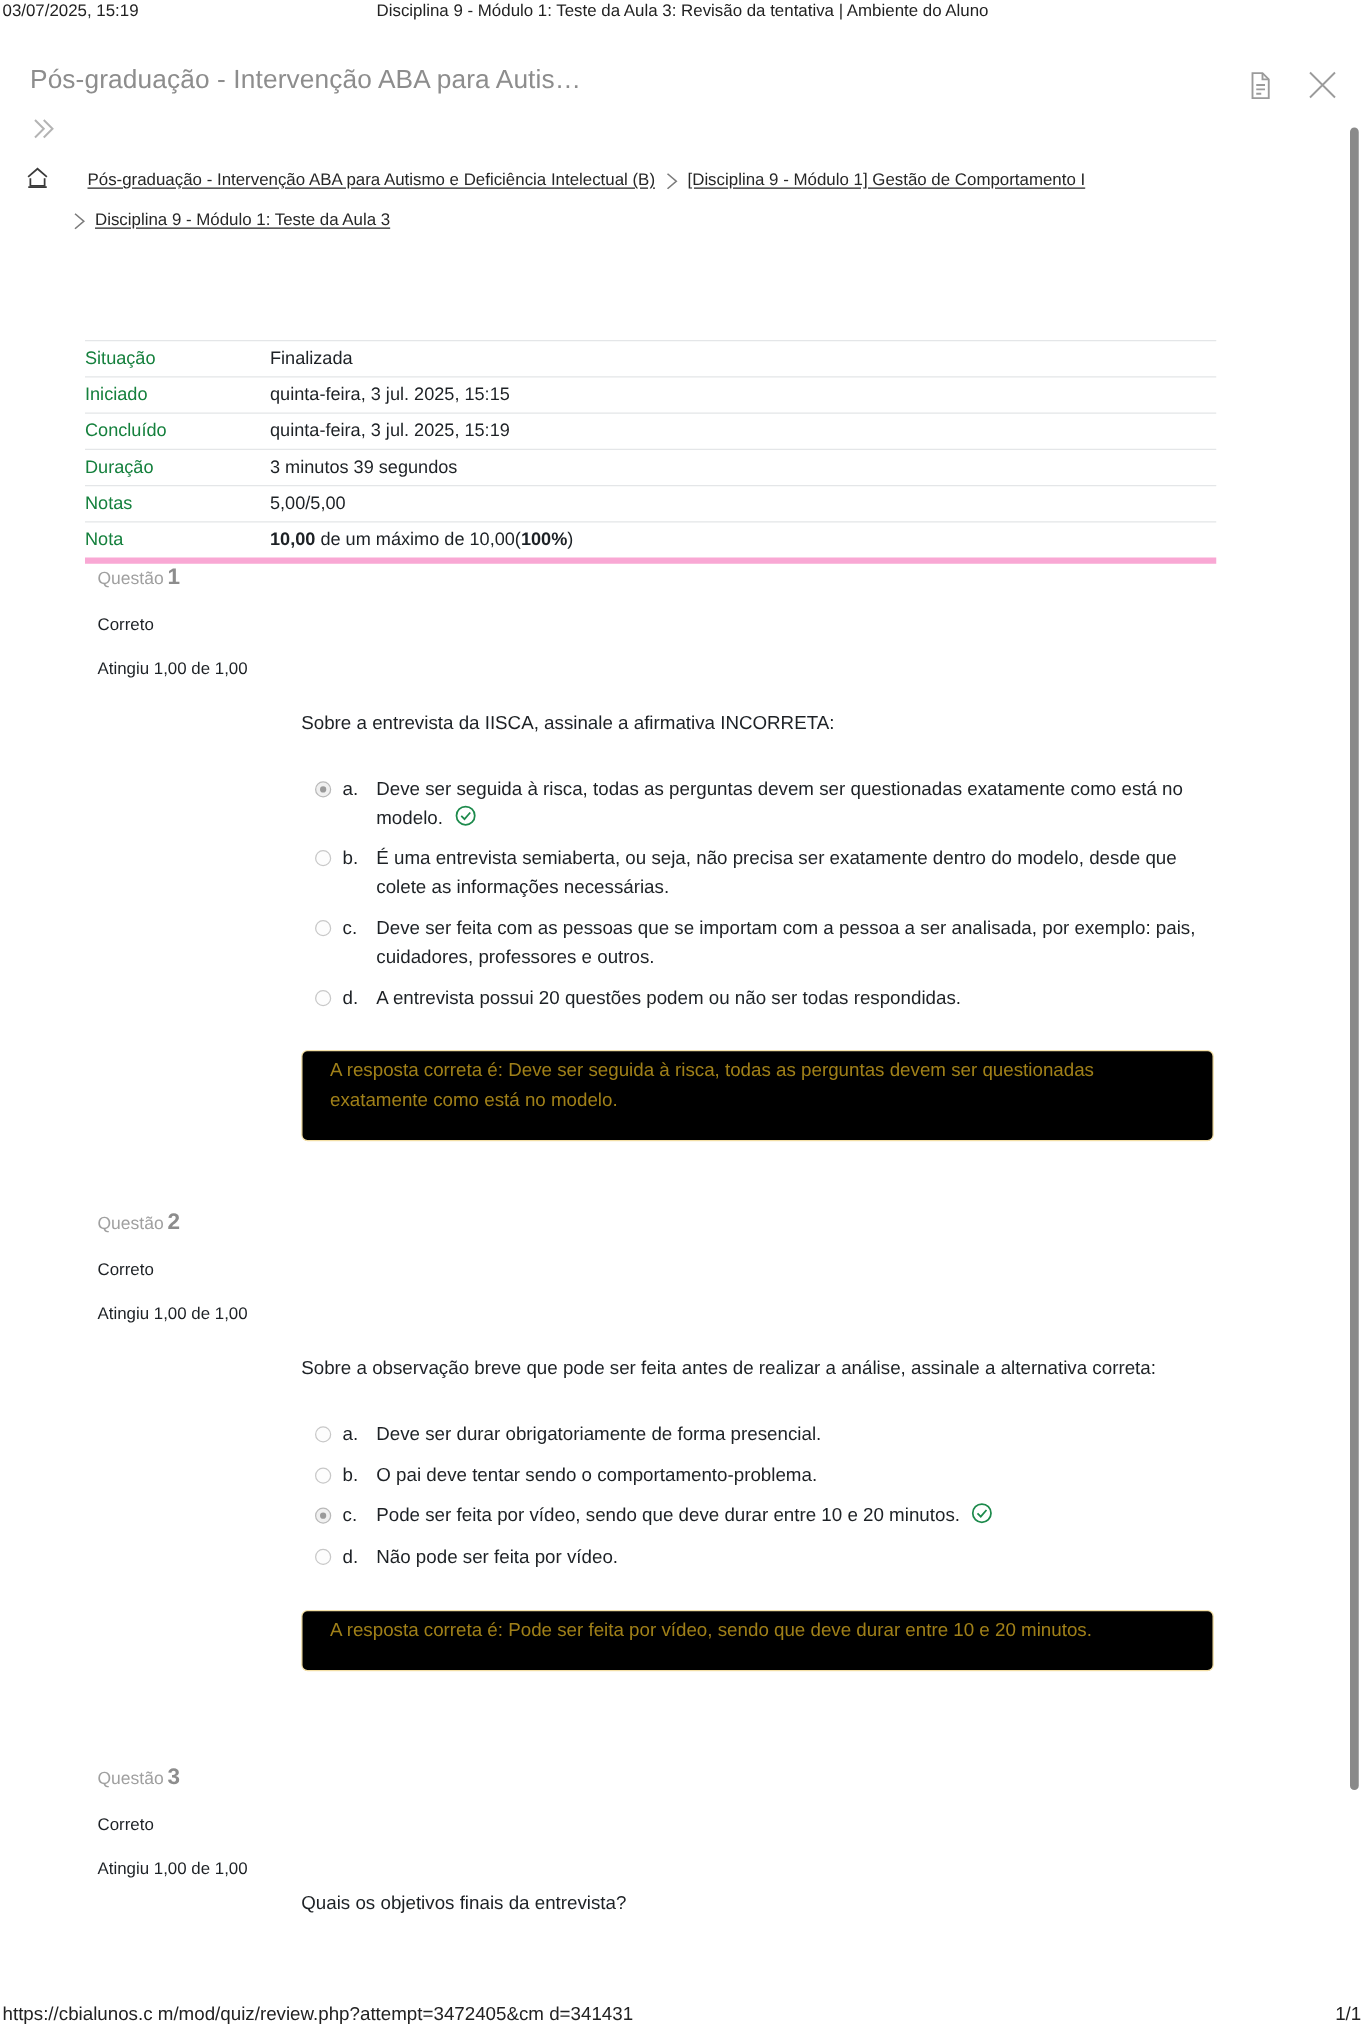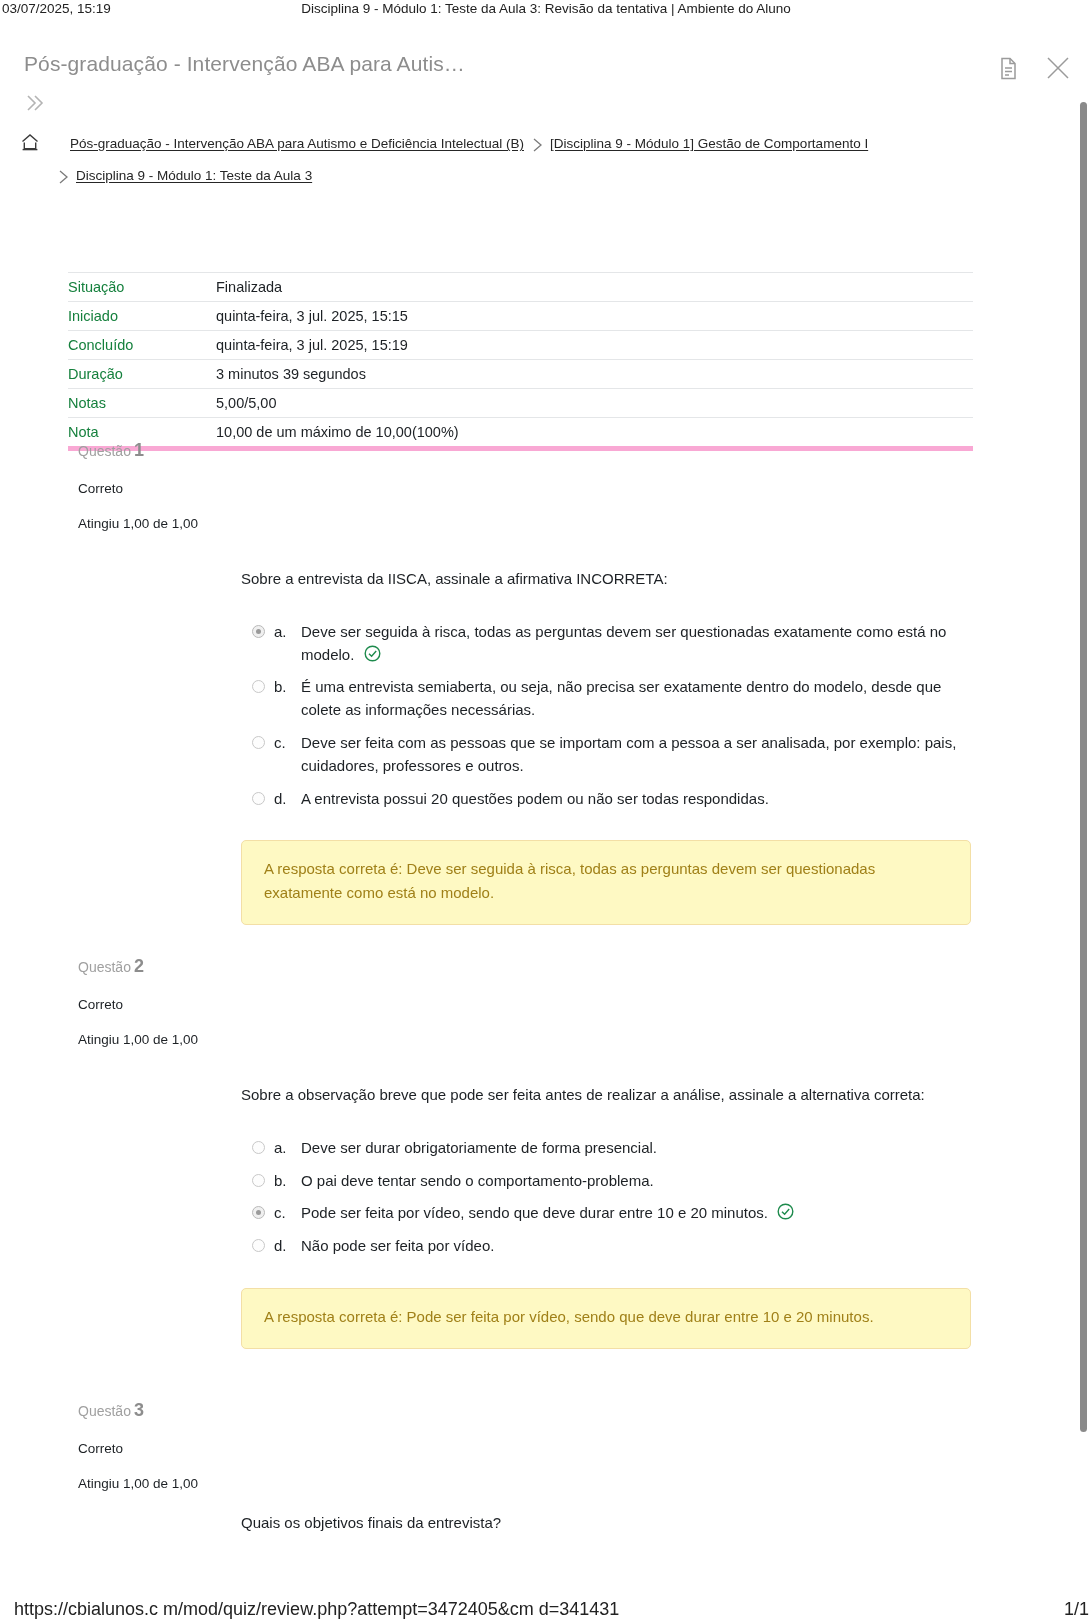"10,00" .summary td b { font-weight: normal -> bold }
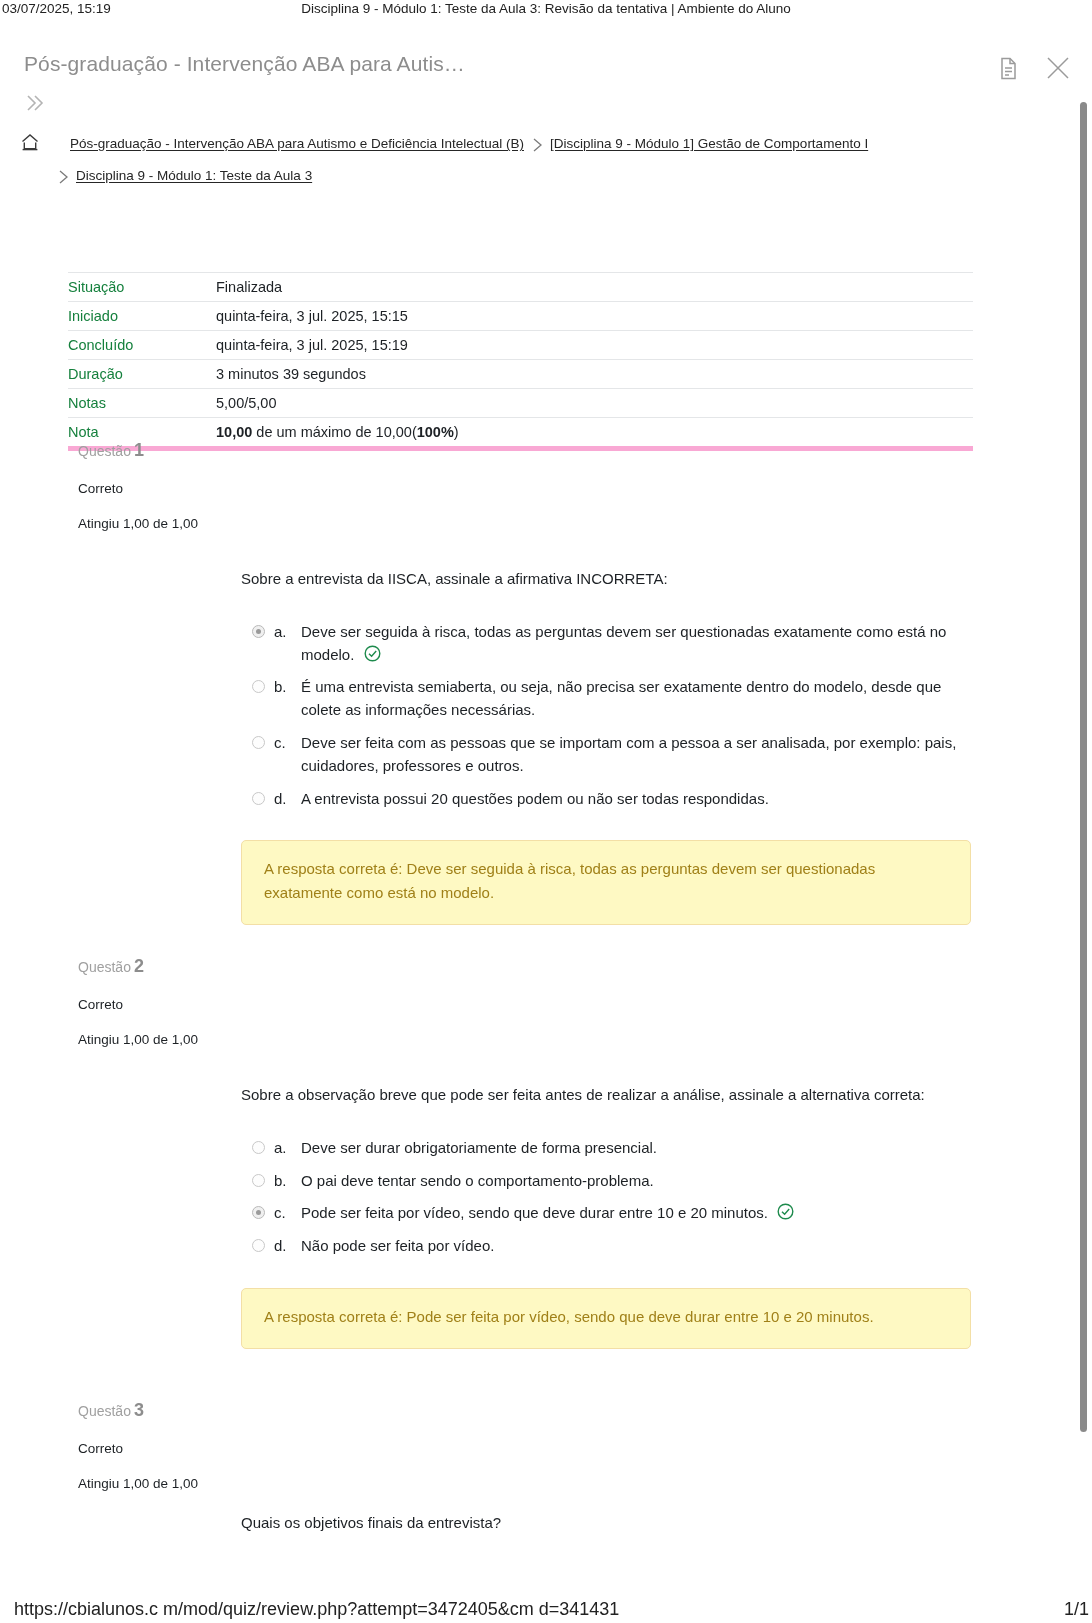"Questão 1" .q-info { margin-top: none -> 11px }
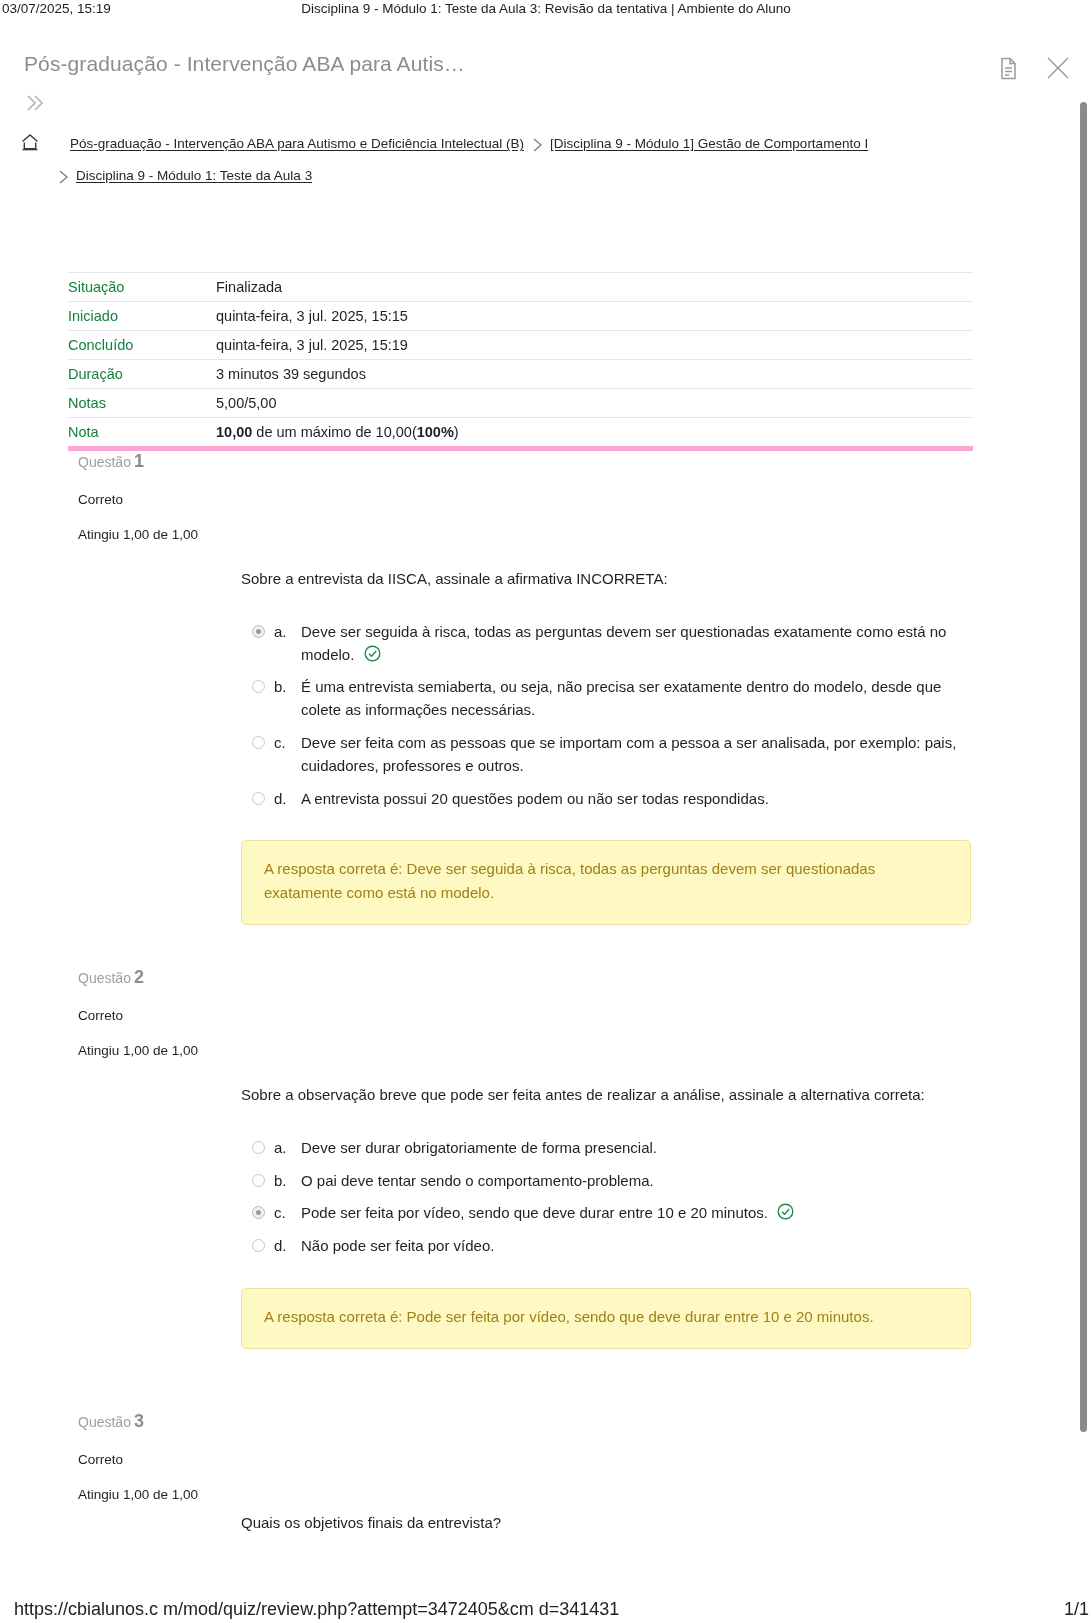"A resposta correta é: Deve" .feedback { background: #fef9c3 -> #000000; padding: 16px 20px 19px 22px -> 4px 20px 19px 22px }
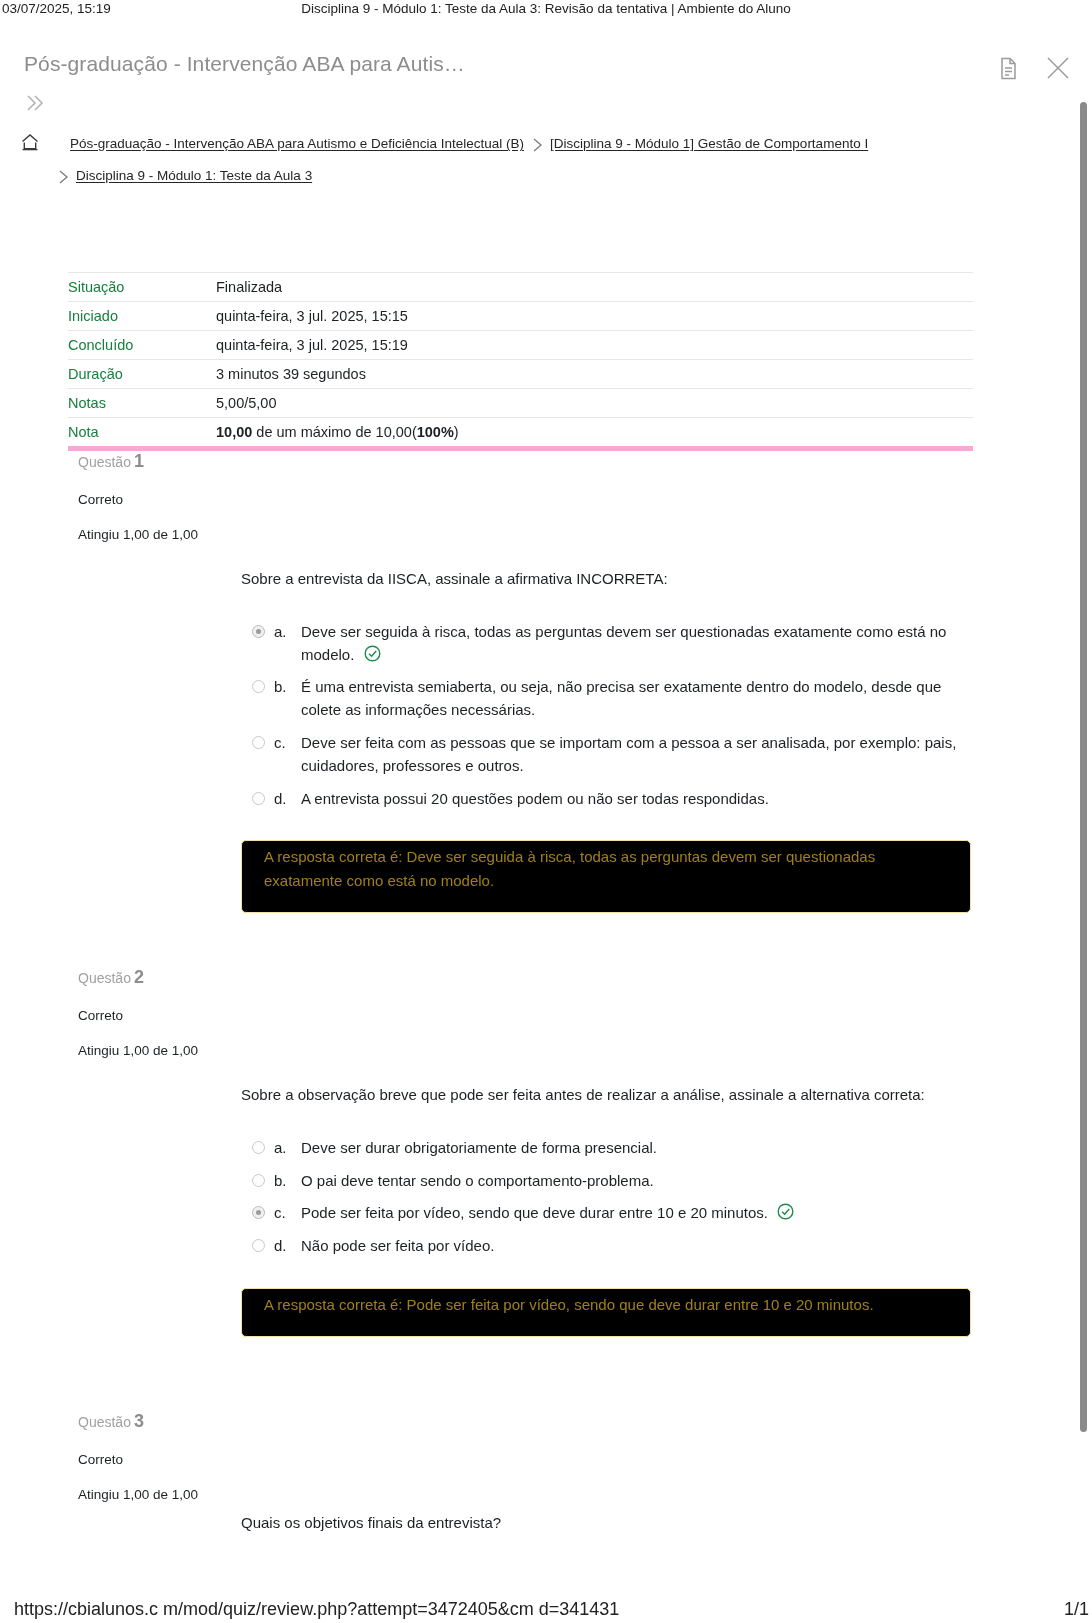"https://cbialunos.c" .print-footer { font-size: 18px -> 15px; left: 12px -> 0 }
